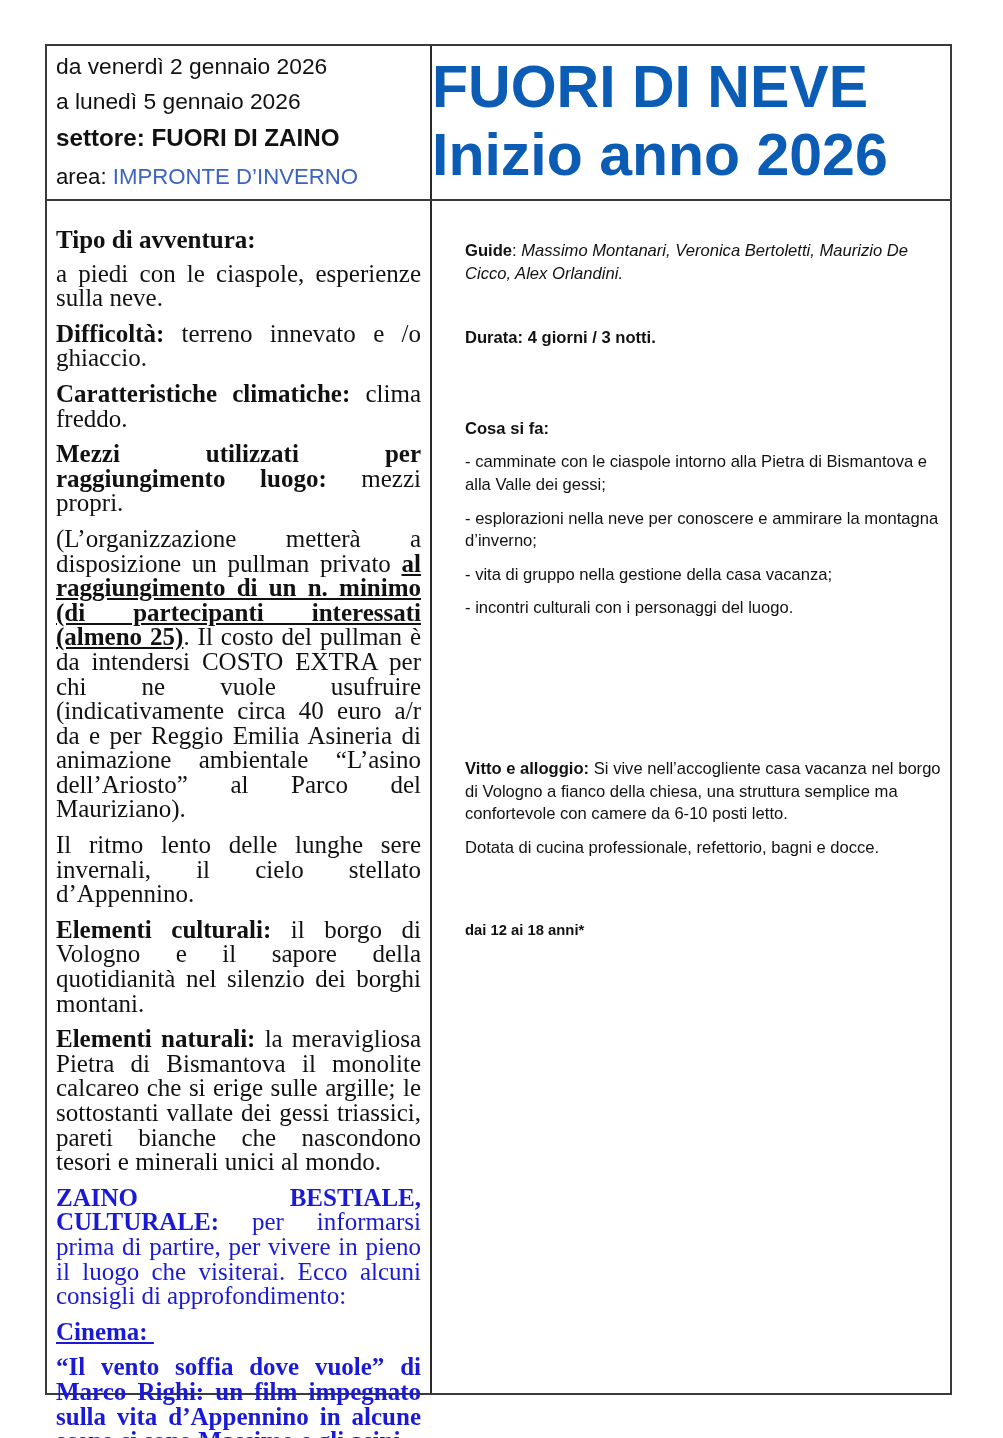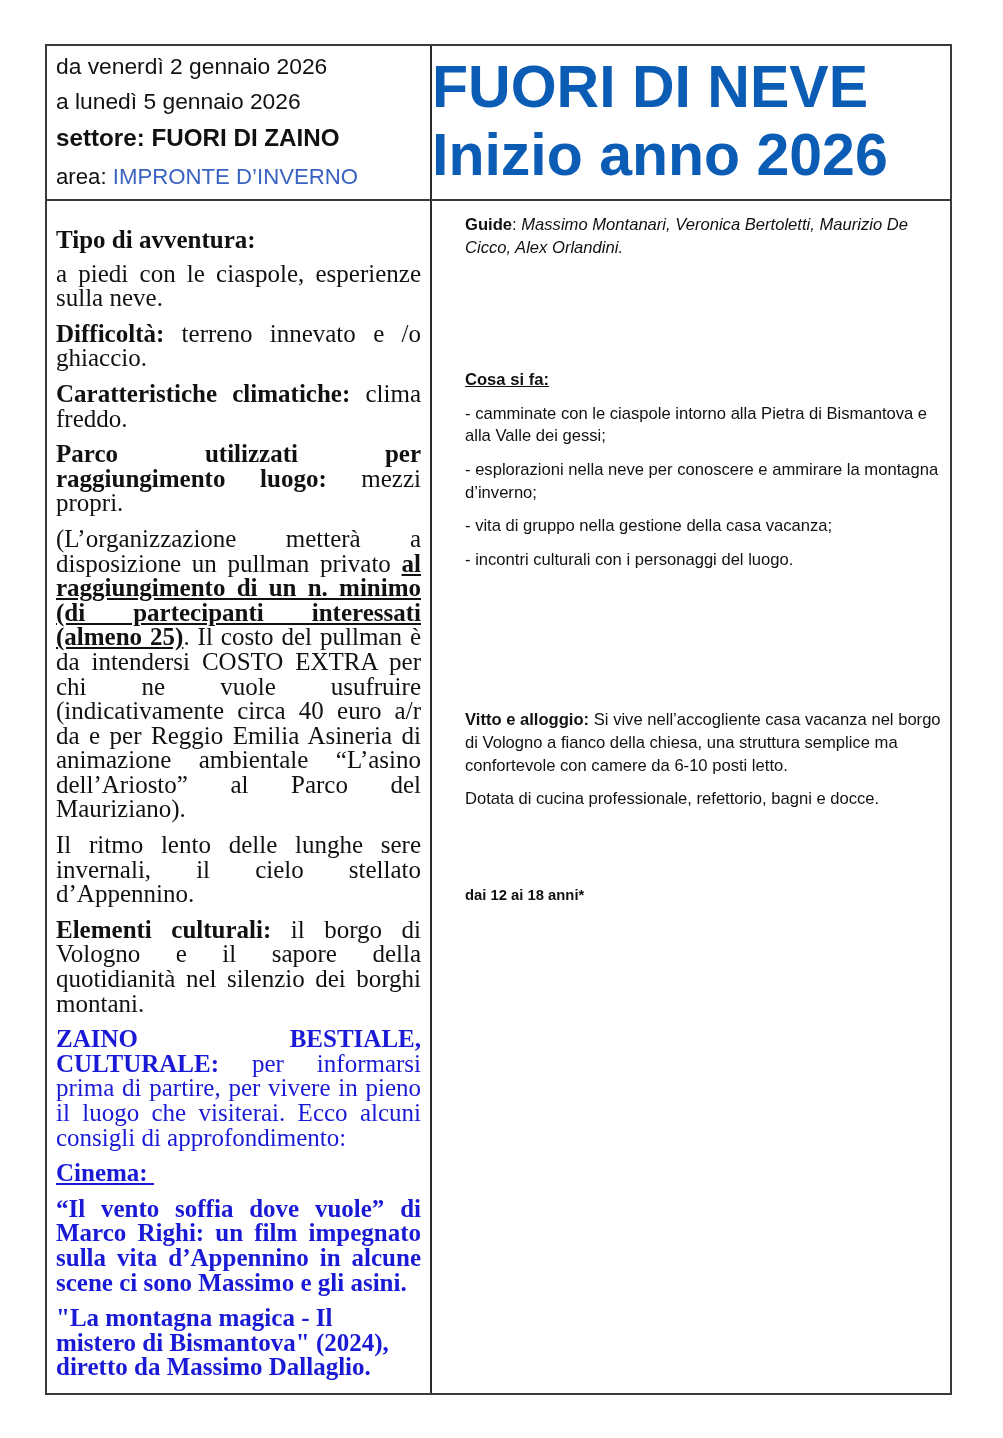"Guide: Massimo Montanari, Veronica" .cell-body-right { top: 143px -> 169px }
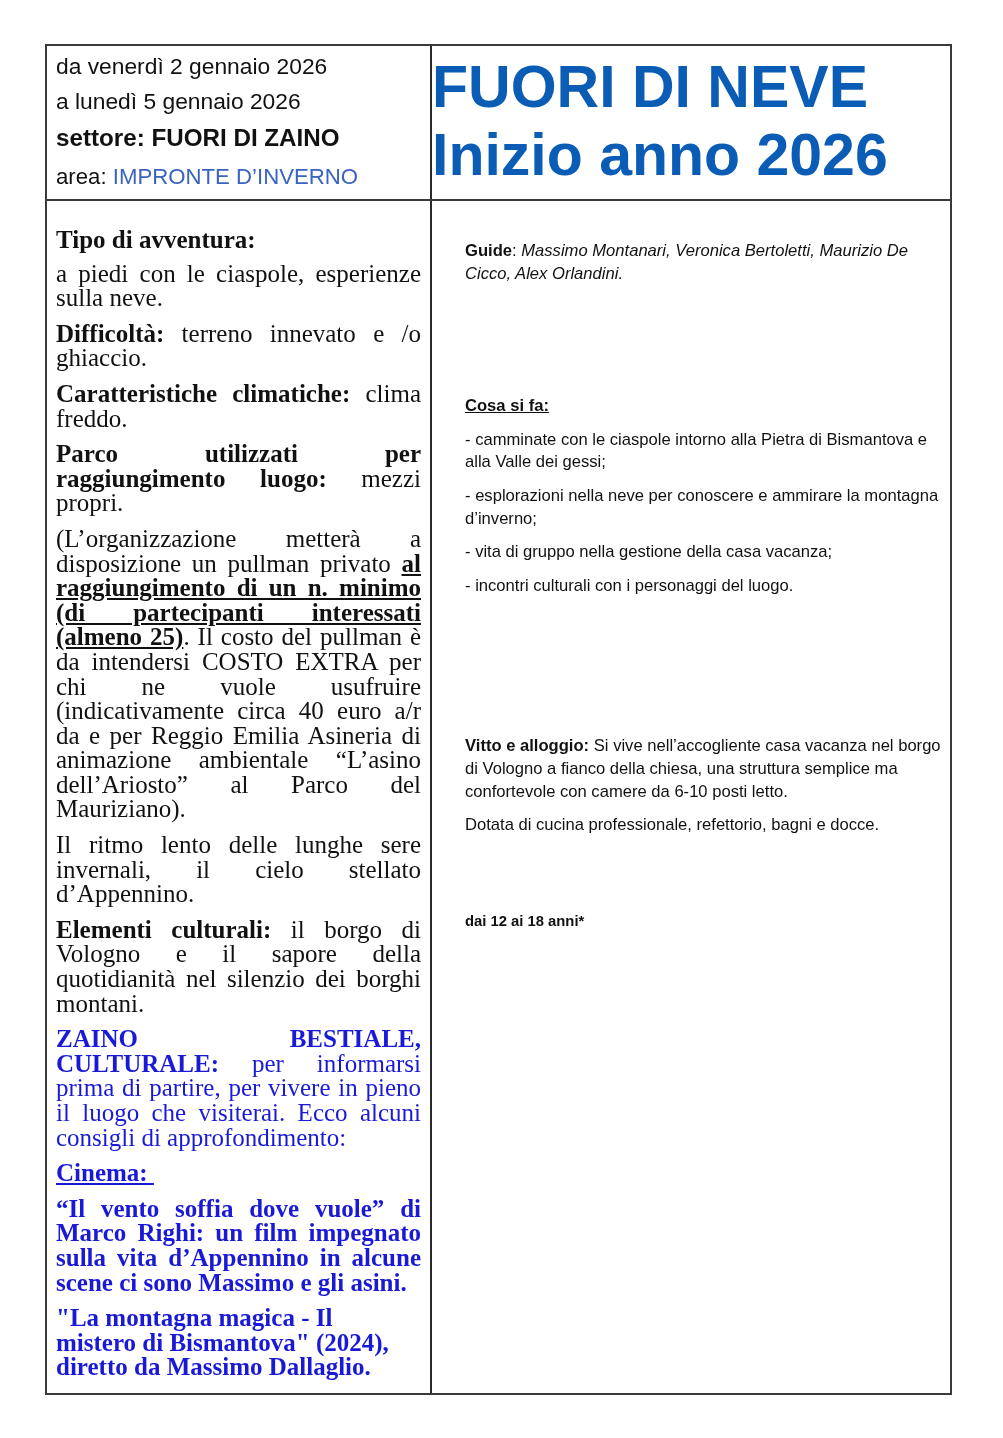"Durata: 4 giorni / 3" p.rp { html: none -> <p>Durata: 4 giorni / 3 notti.</p> }
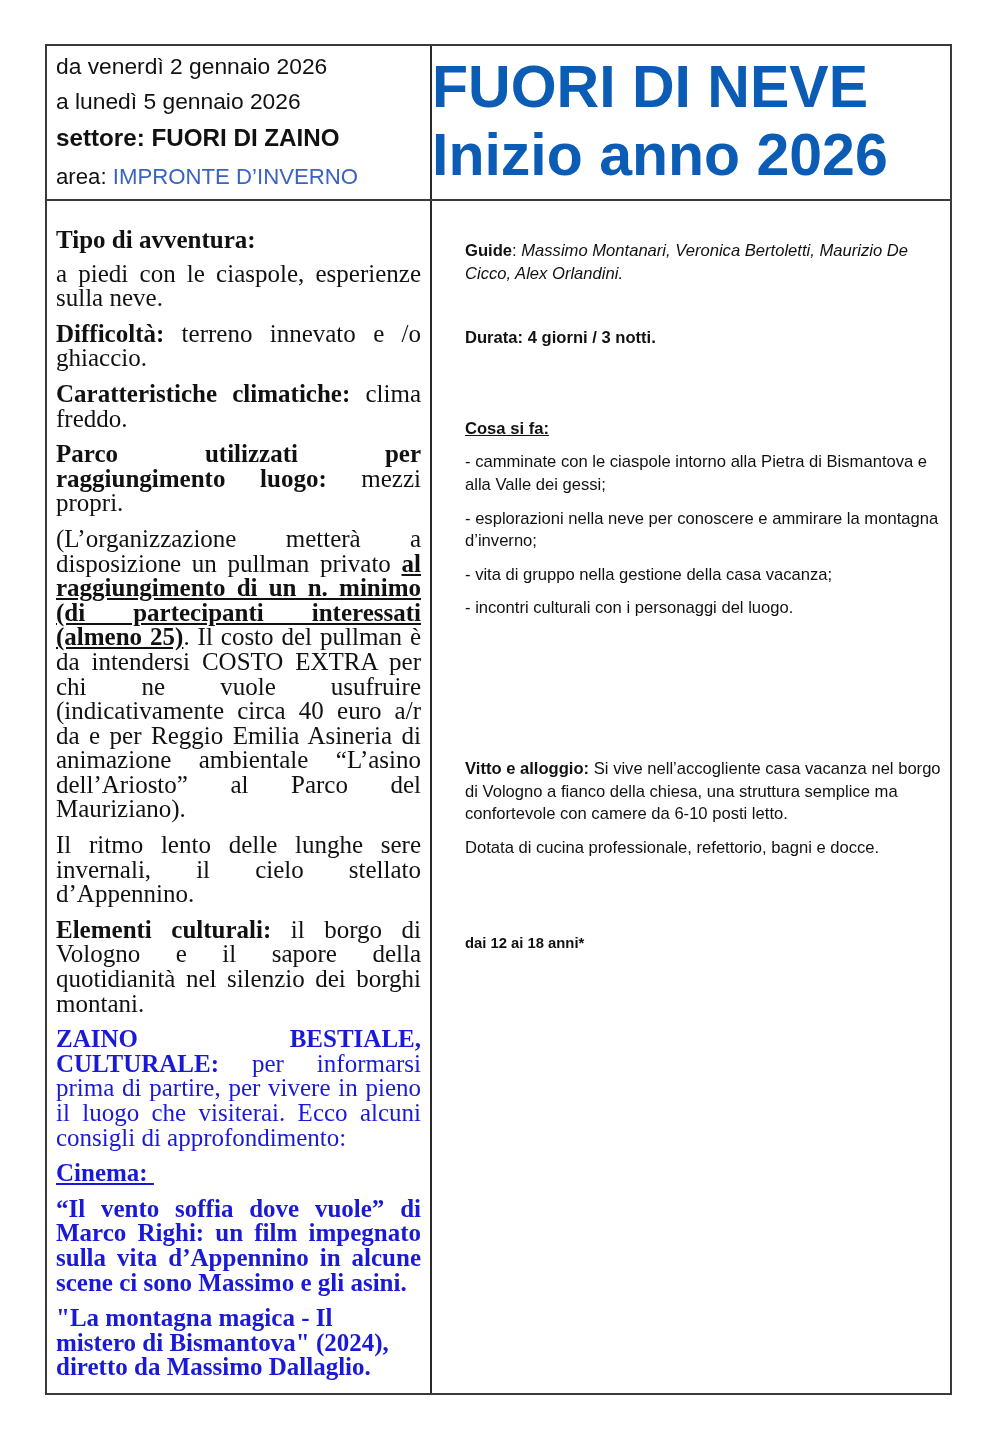"Cosa si fa:" p.rp { text-decoration: underline -> none }
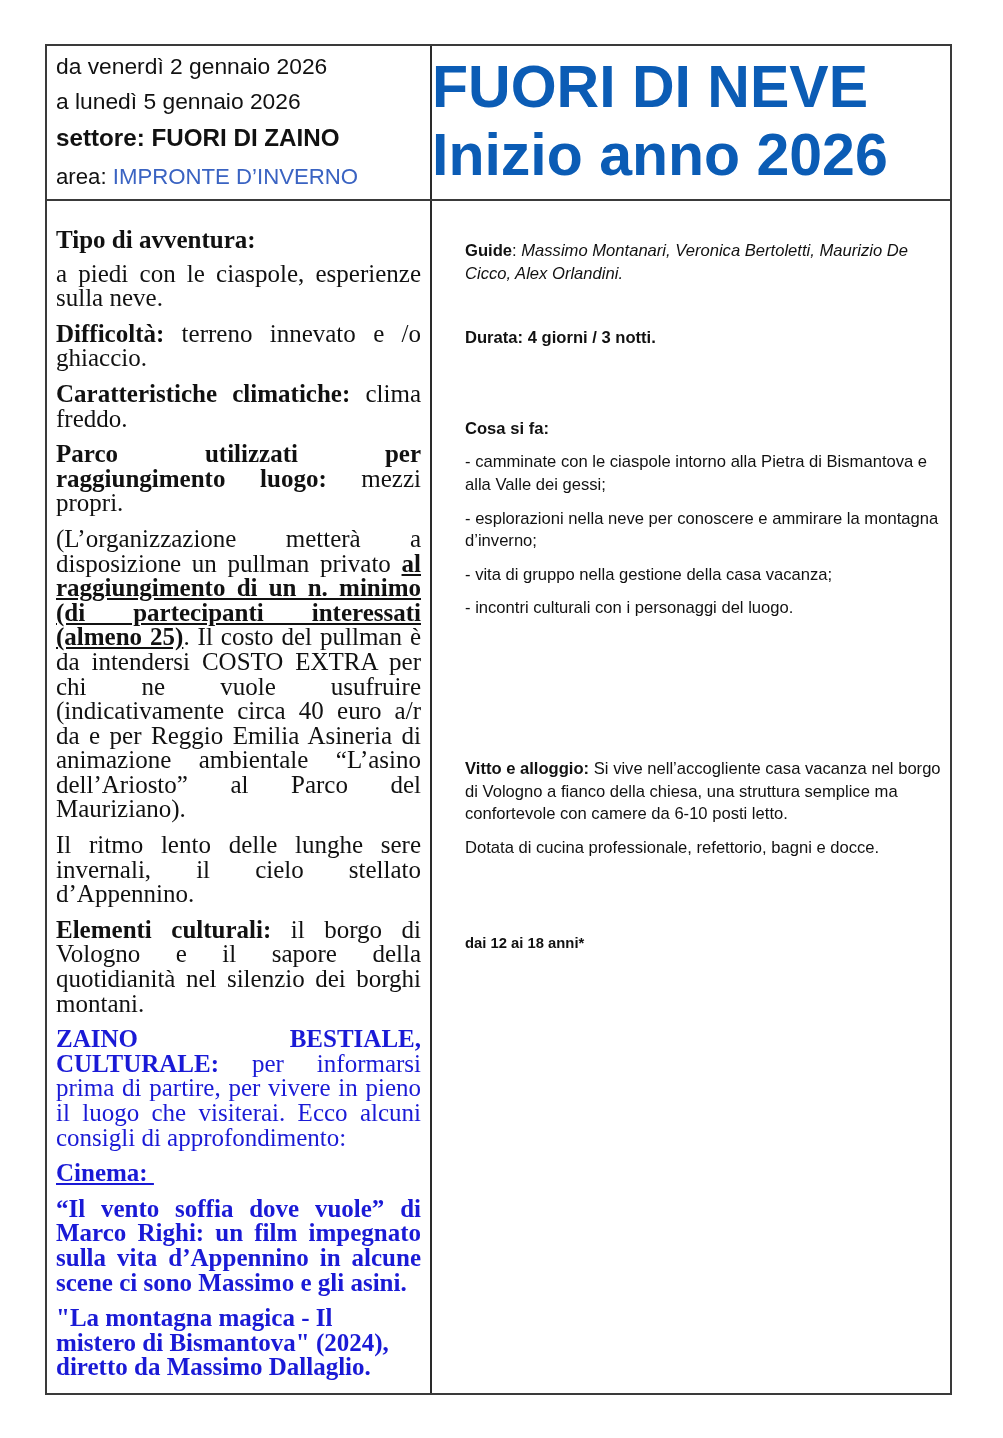"Parco utilizzati per raggiungimento" span.b { text: Parco -> Mezzi }
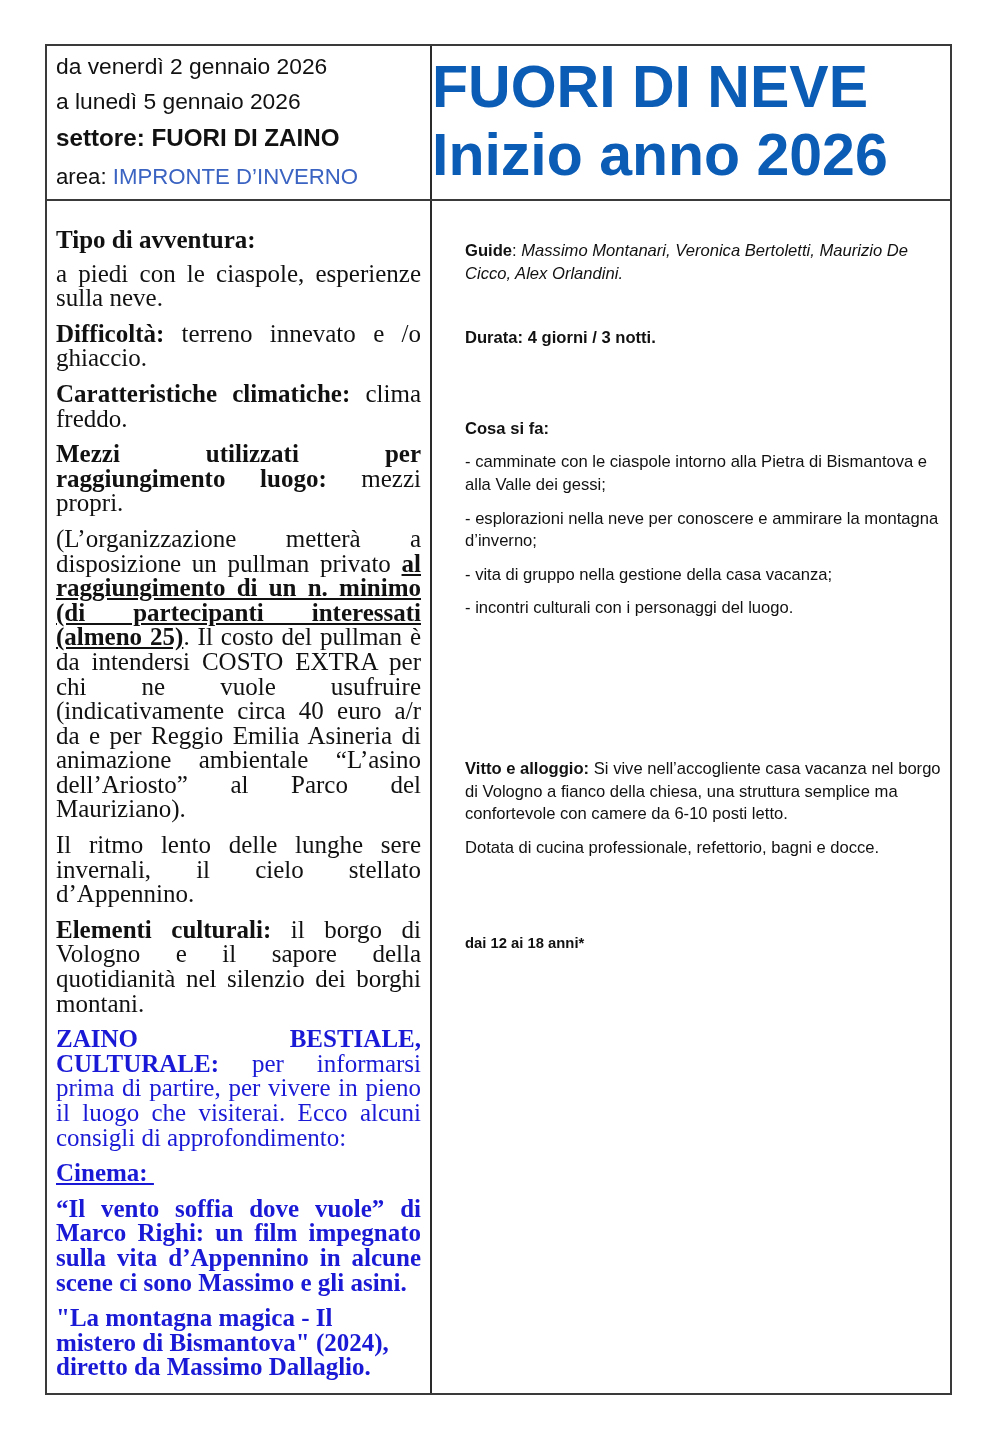"Dotata di cucina professionale," p.rp { margin-bottom: 13px -> 0 }
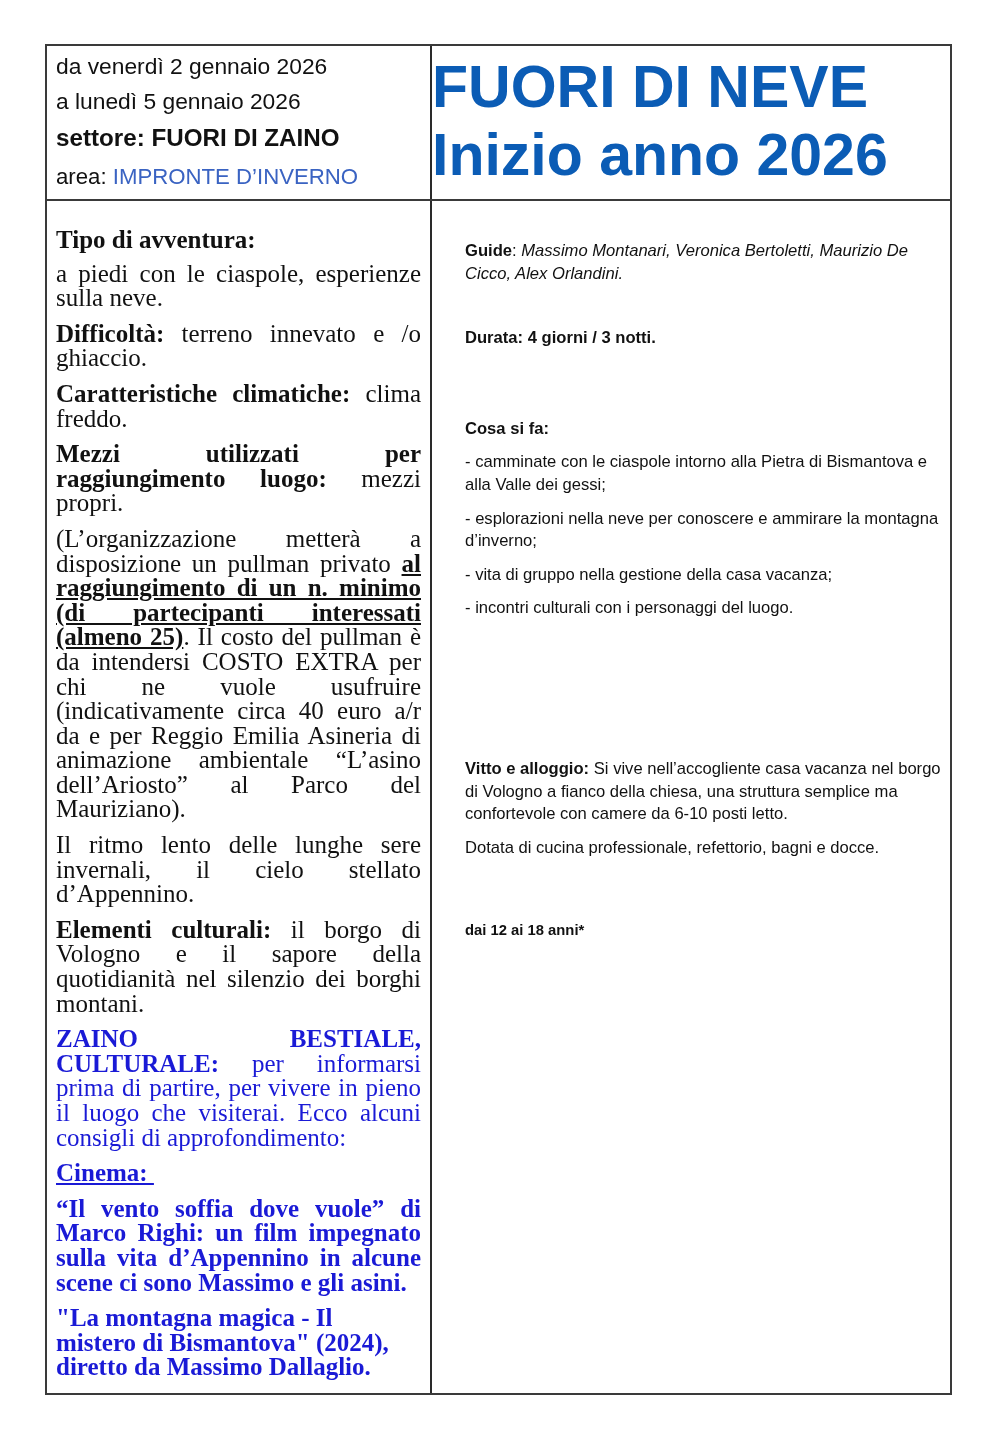"Elementi naturali: la meravigliosa" p.jp { html: none -> <p> <span>Elementi naturali:</span><span> la meravigliosa Pietra di Bismantova il monolite calcareo che si erige sulle argille; le sottostanti vallate dei gessi triassici, pareti bianche che nascondono tesori e minerali unici al mondo.</span> </p> }
